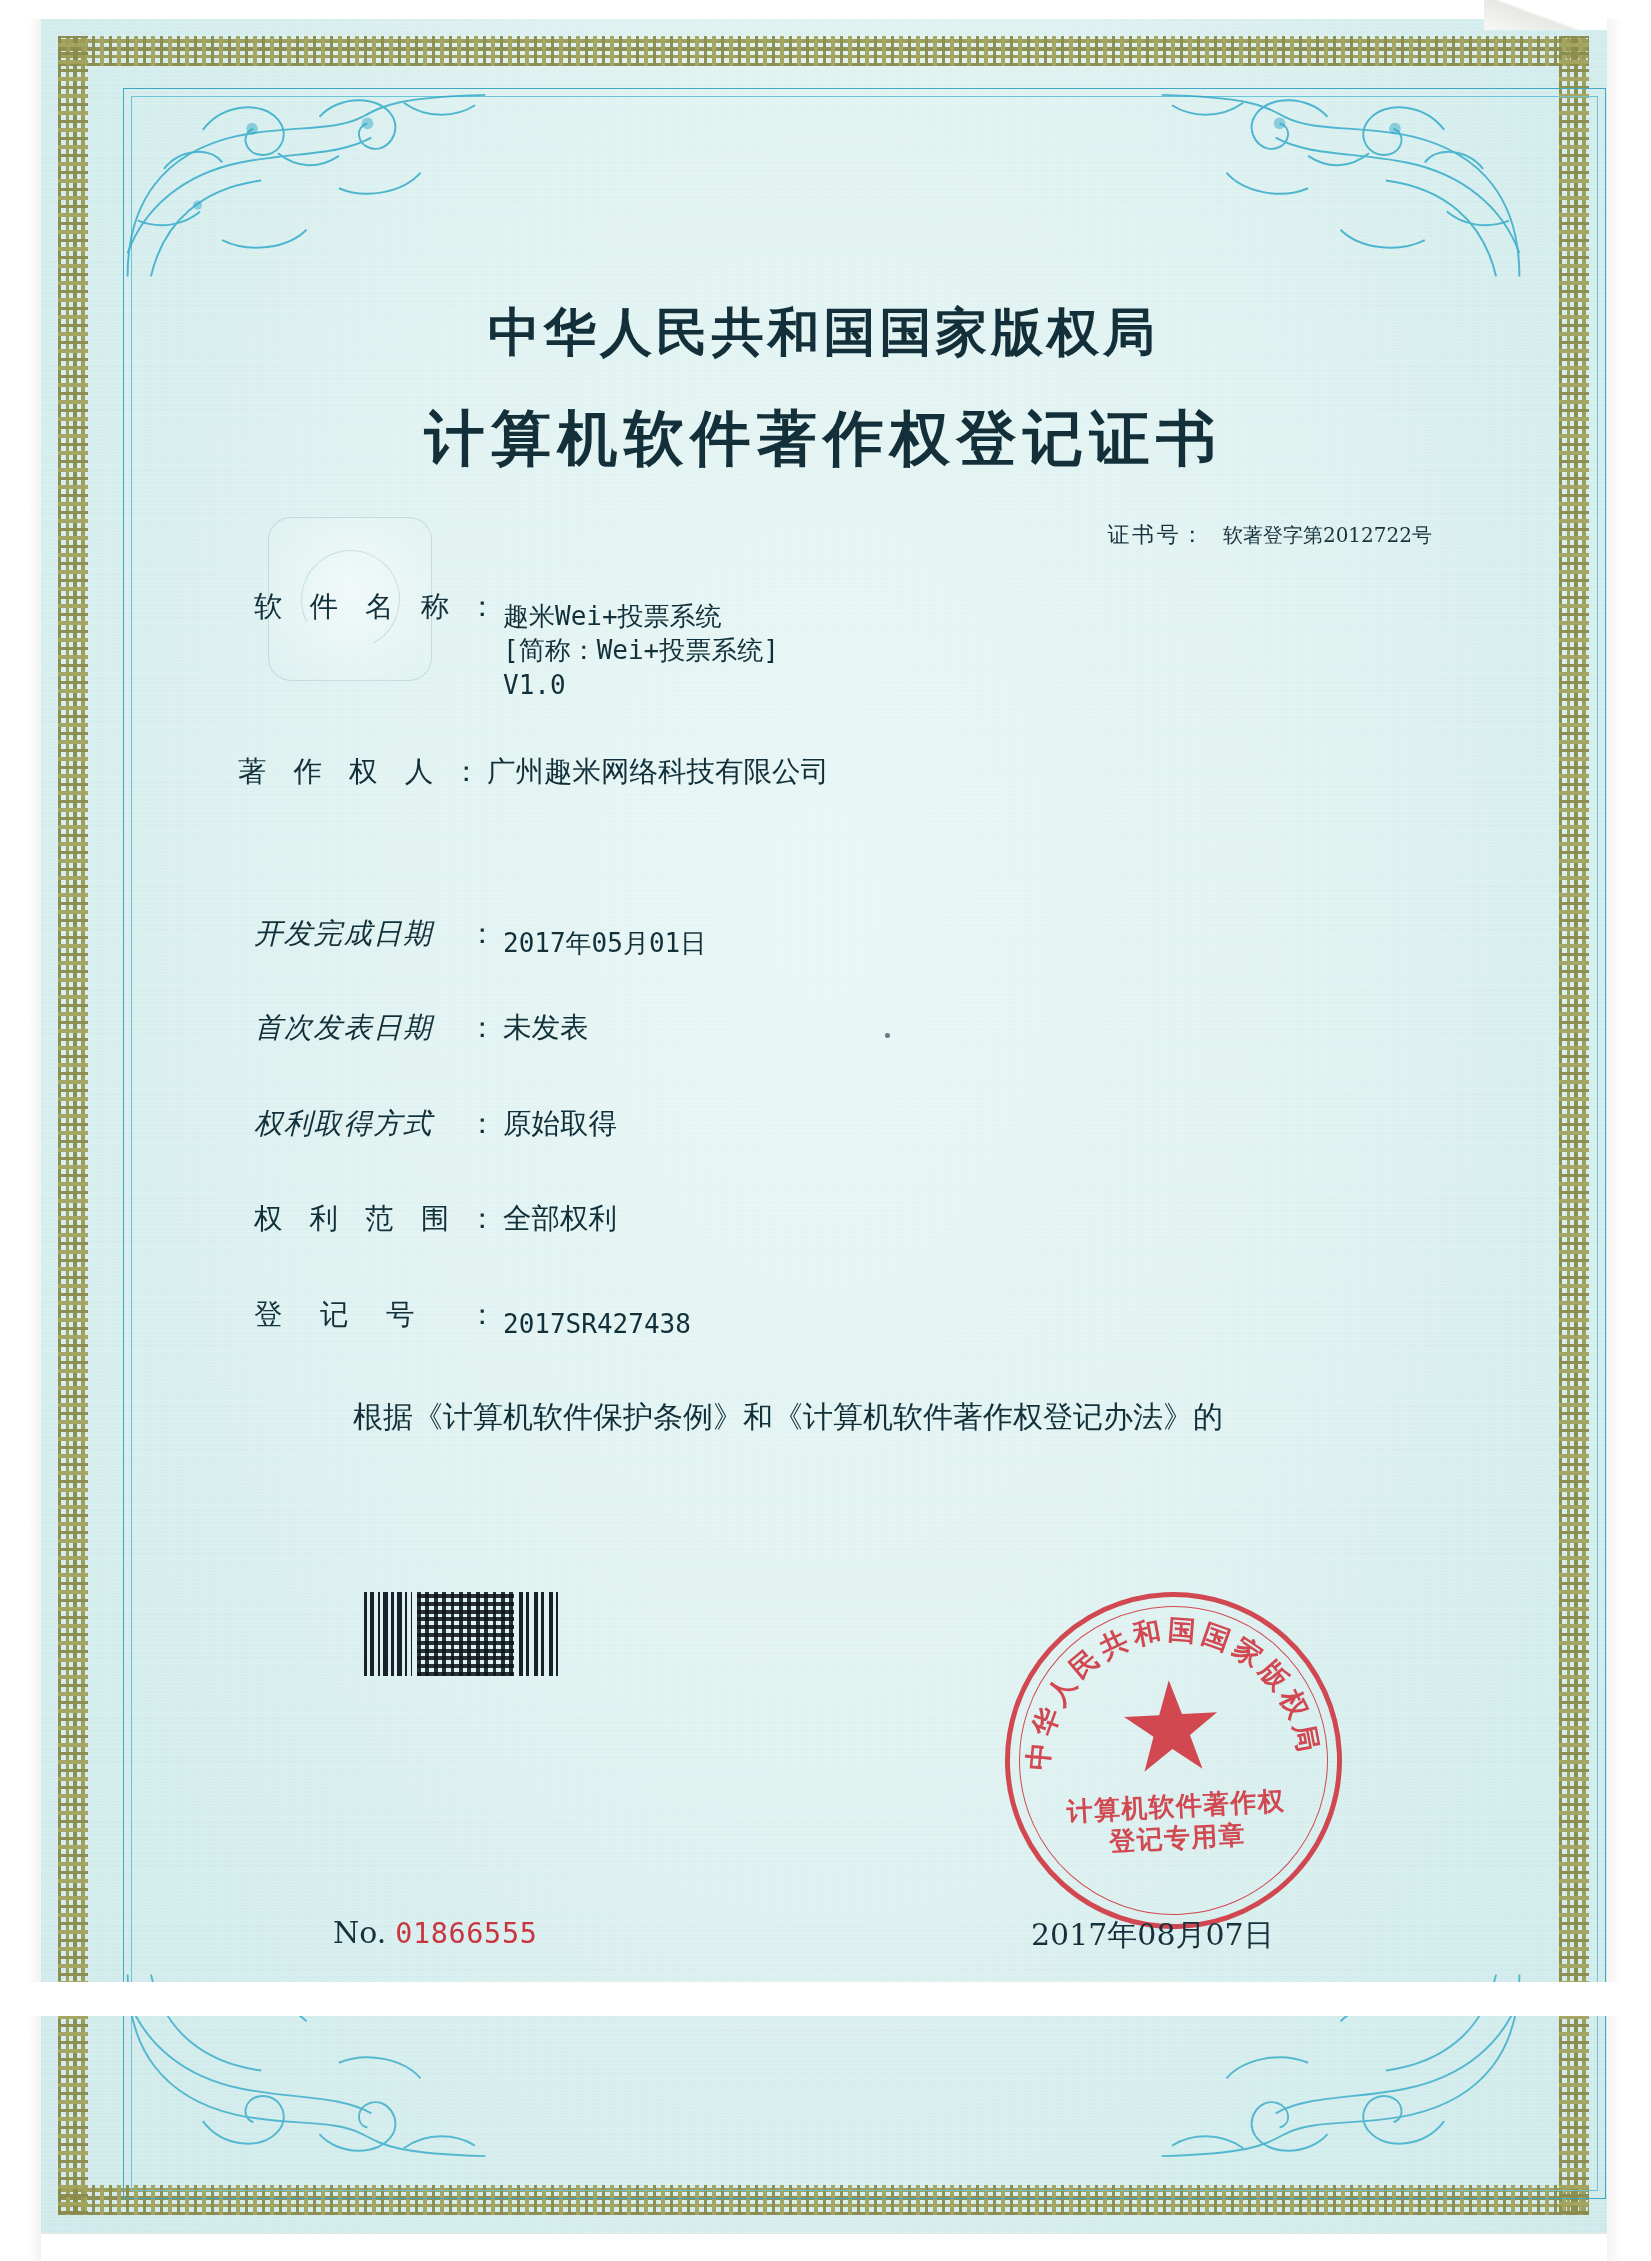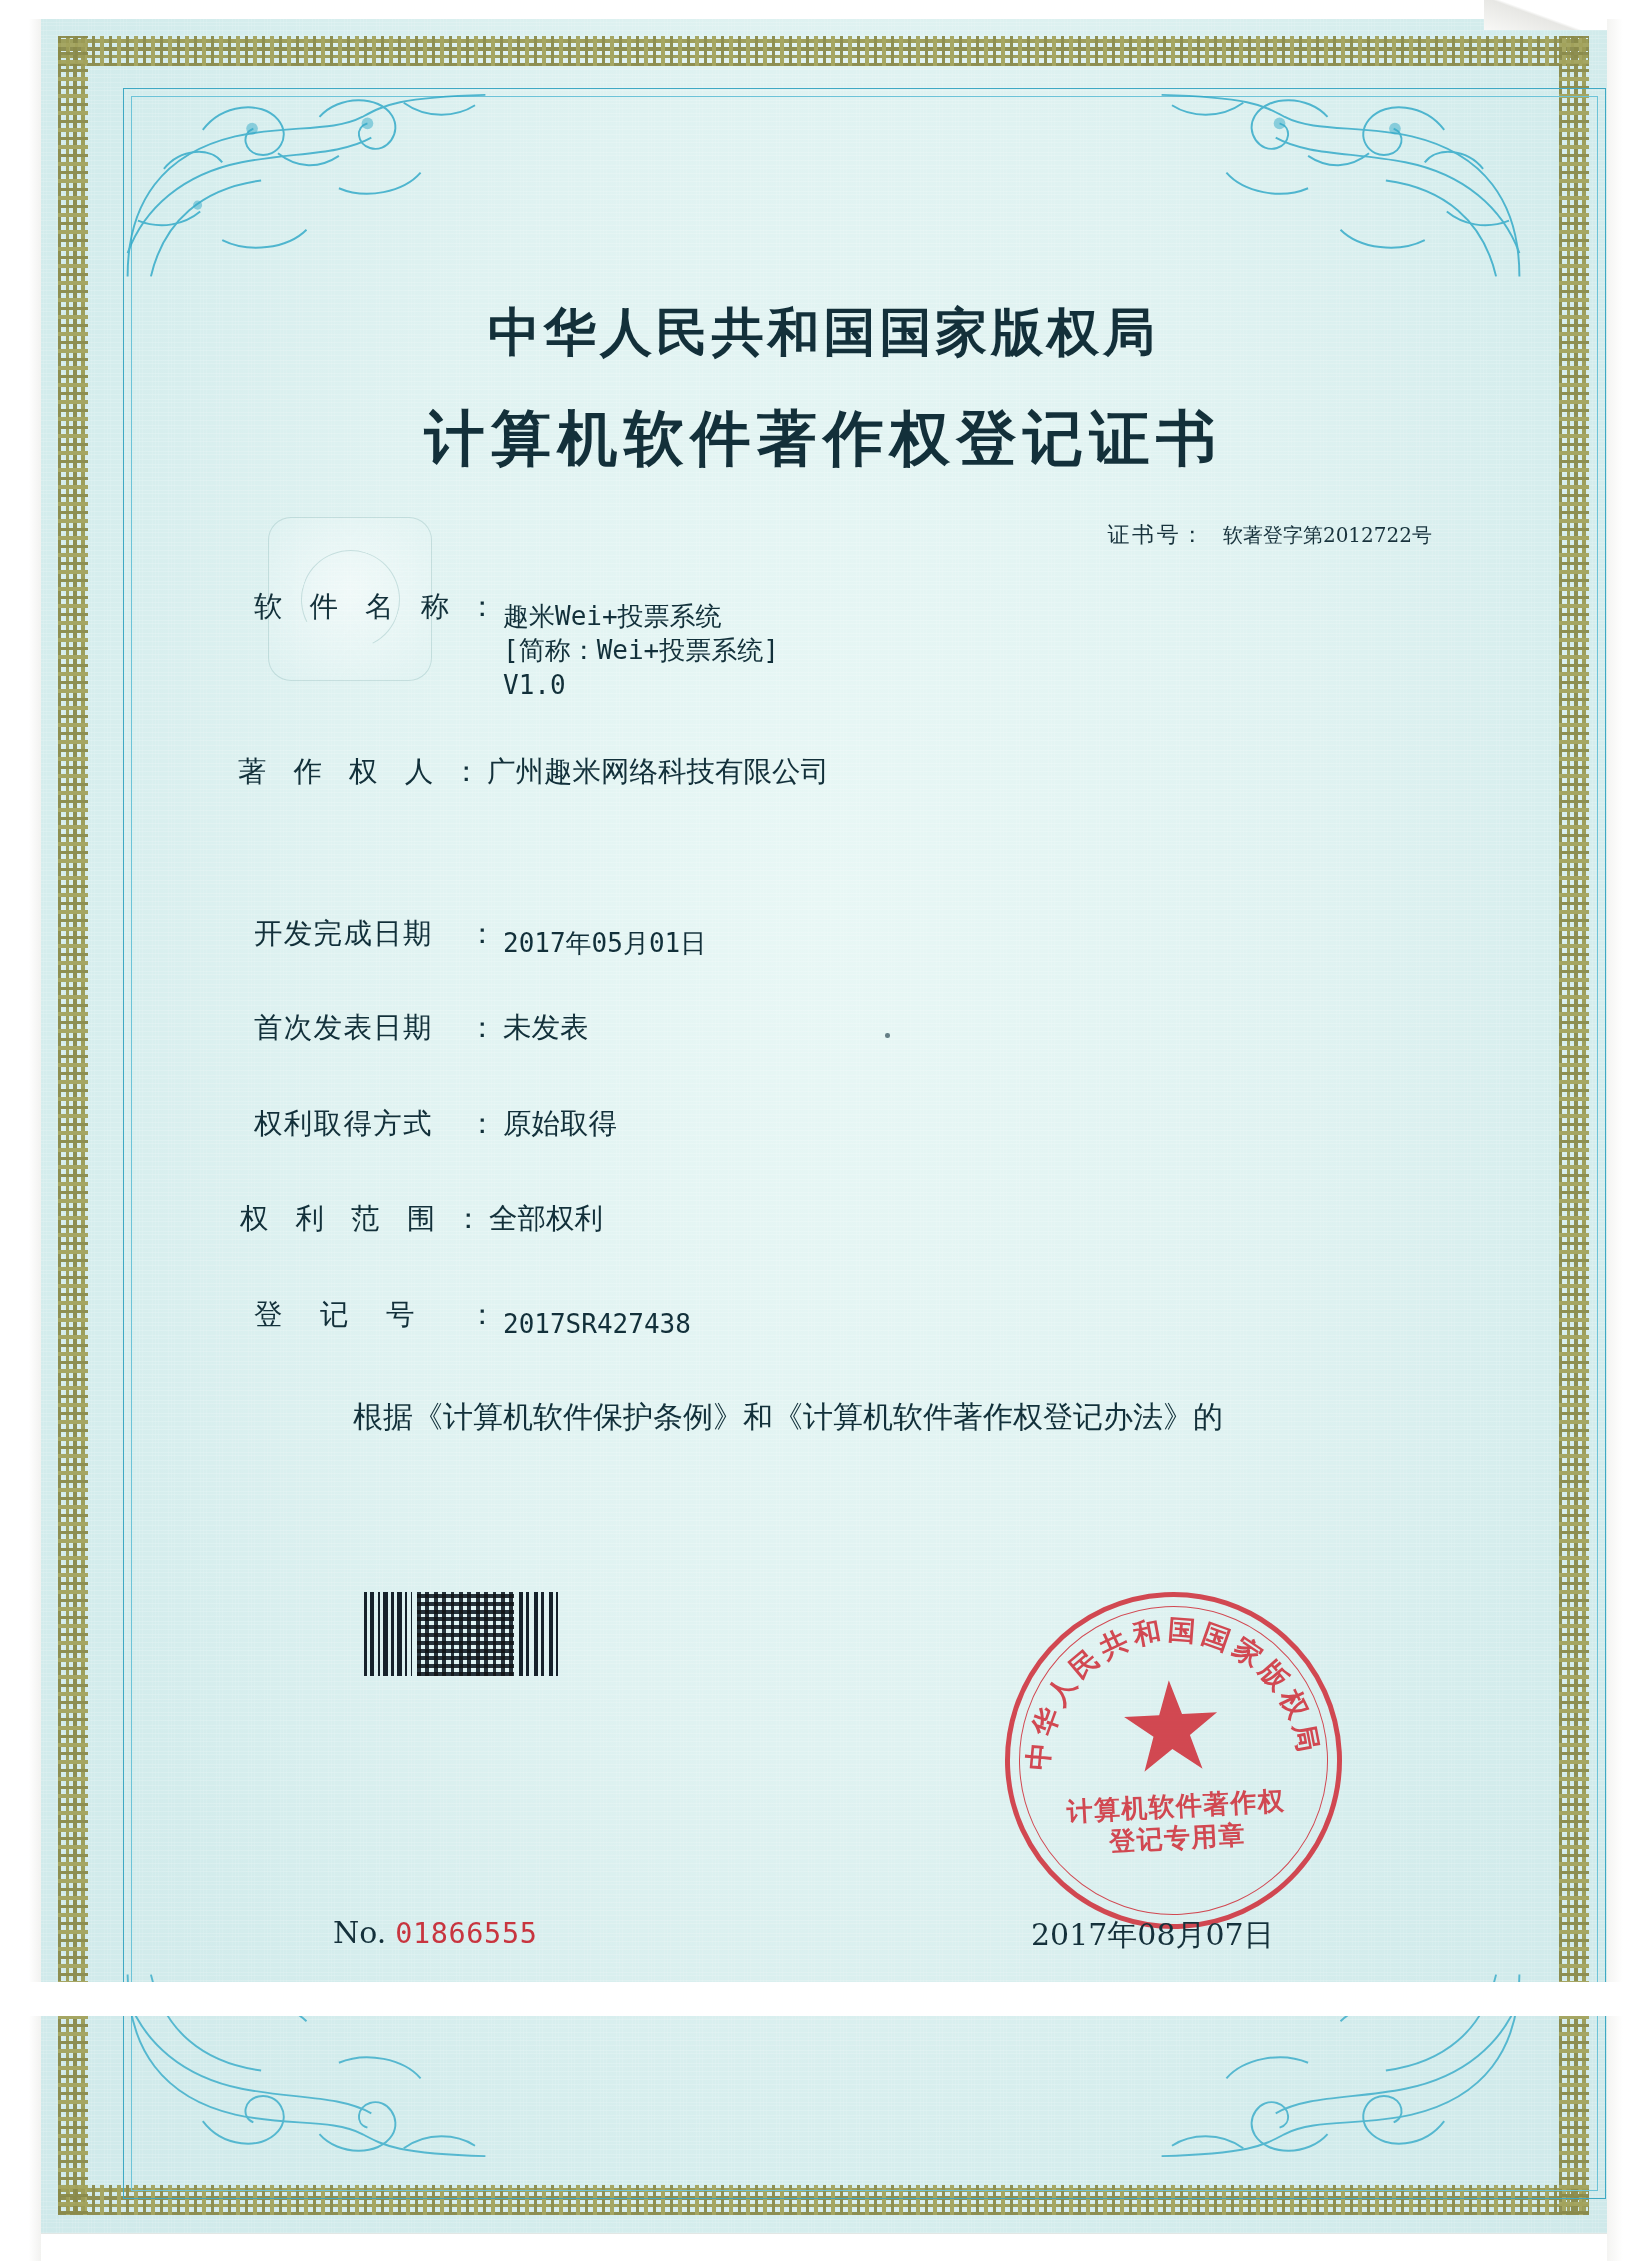"开发完成日期" .field .label.sp0 { font-style: none -> italic }
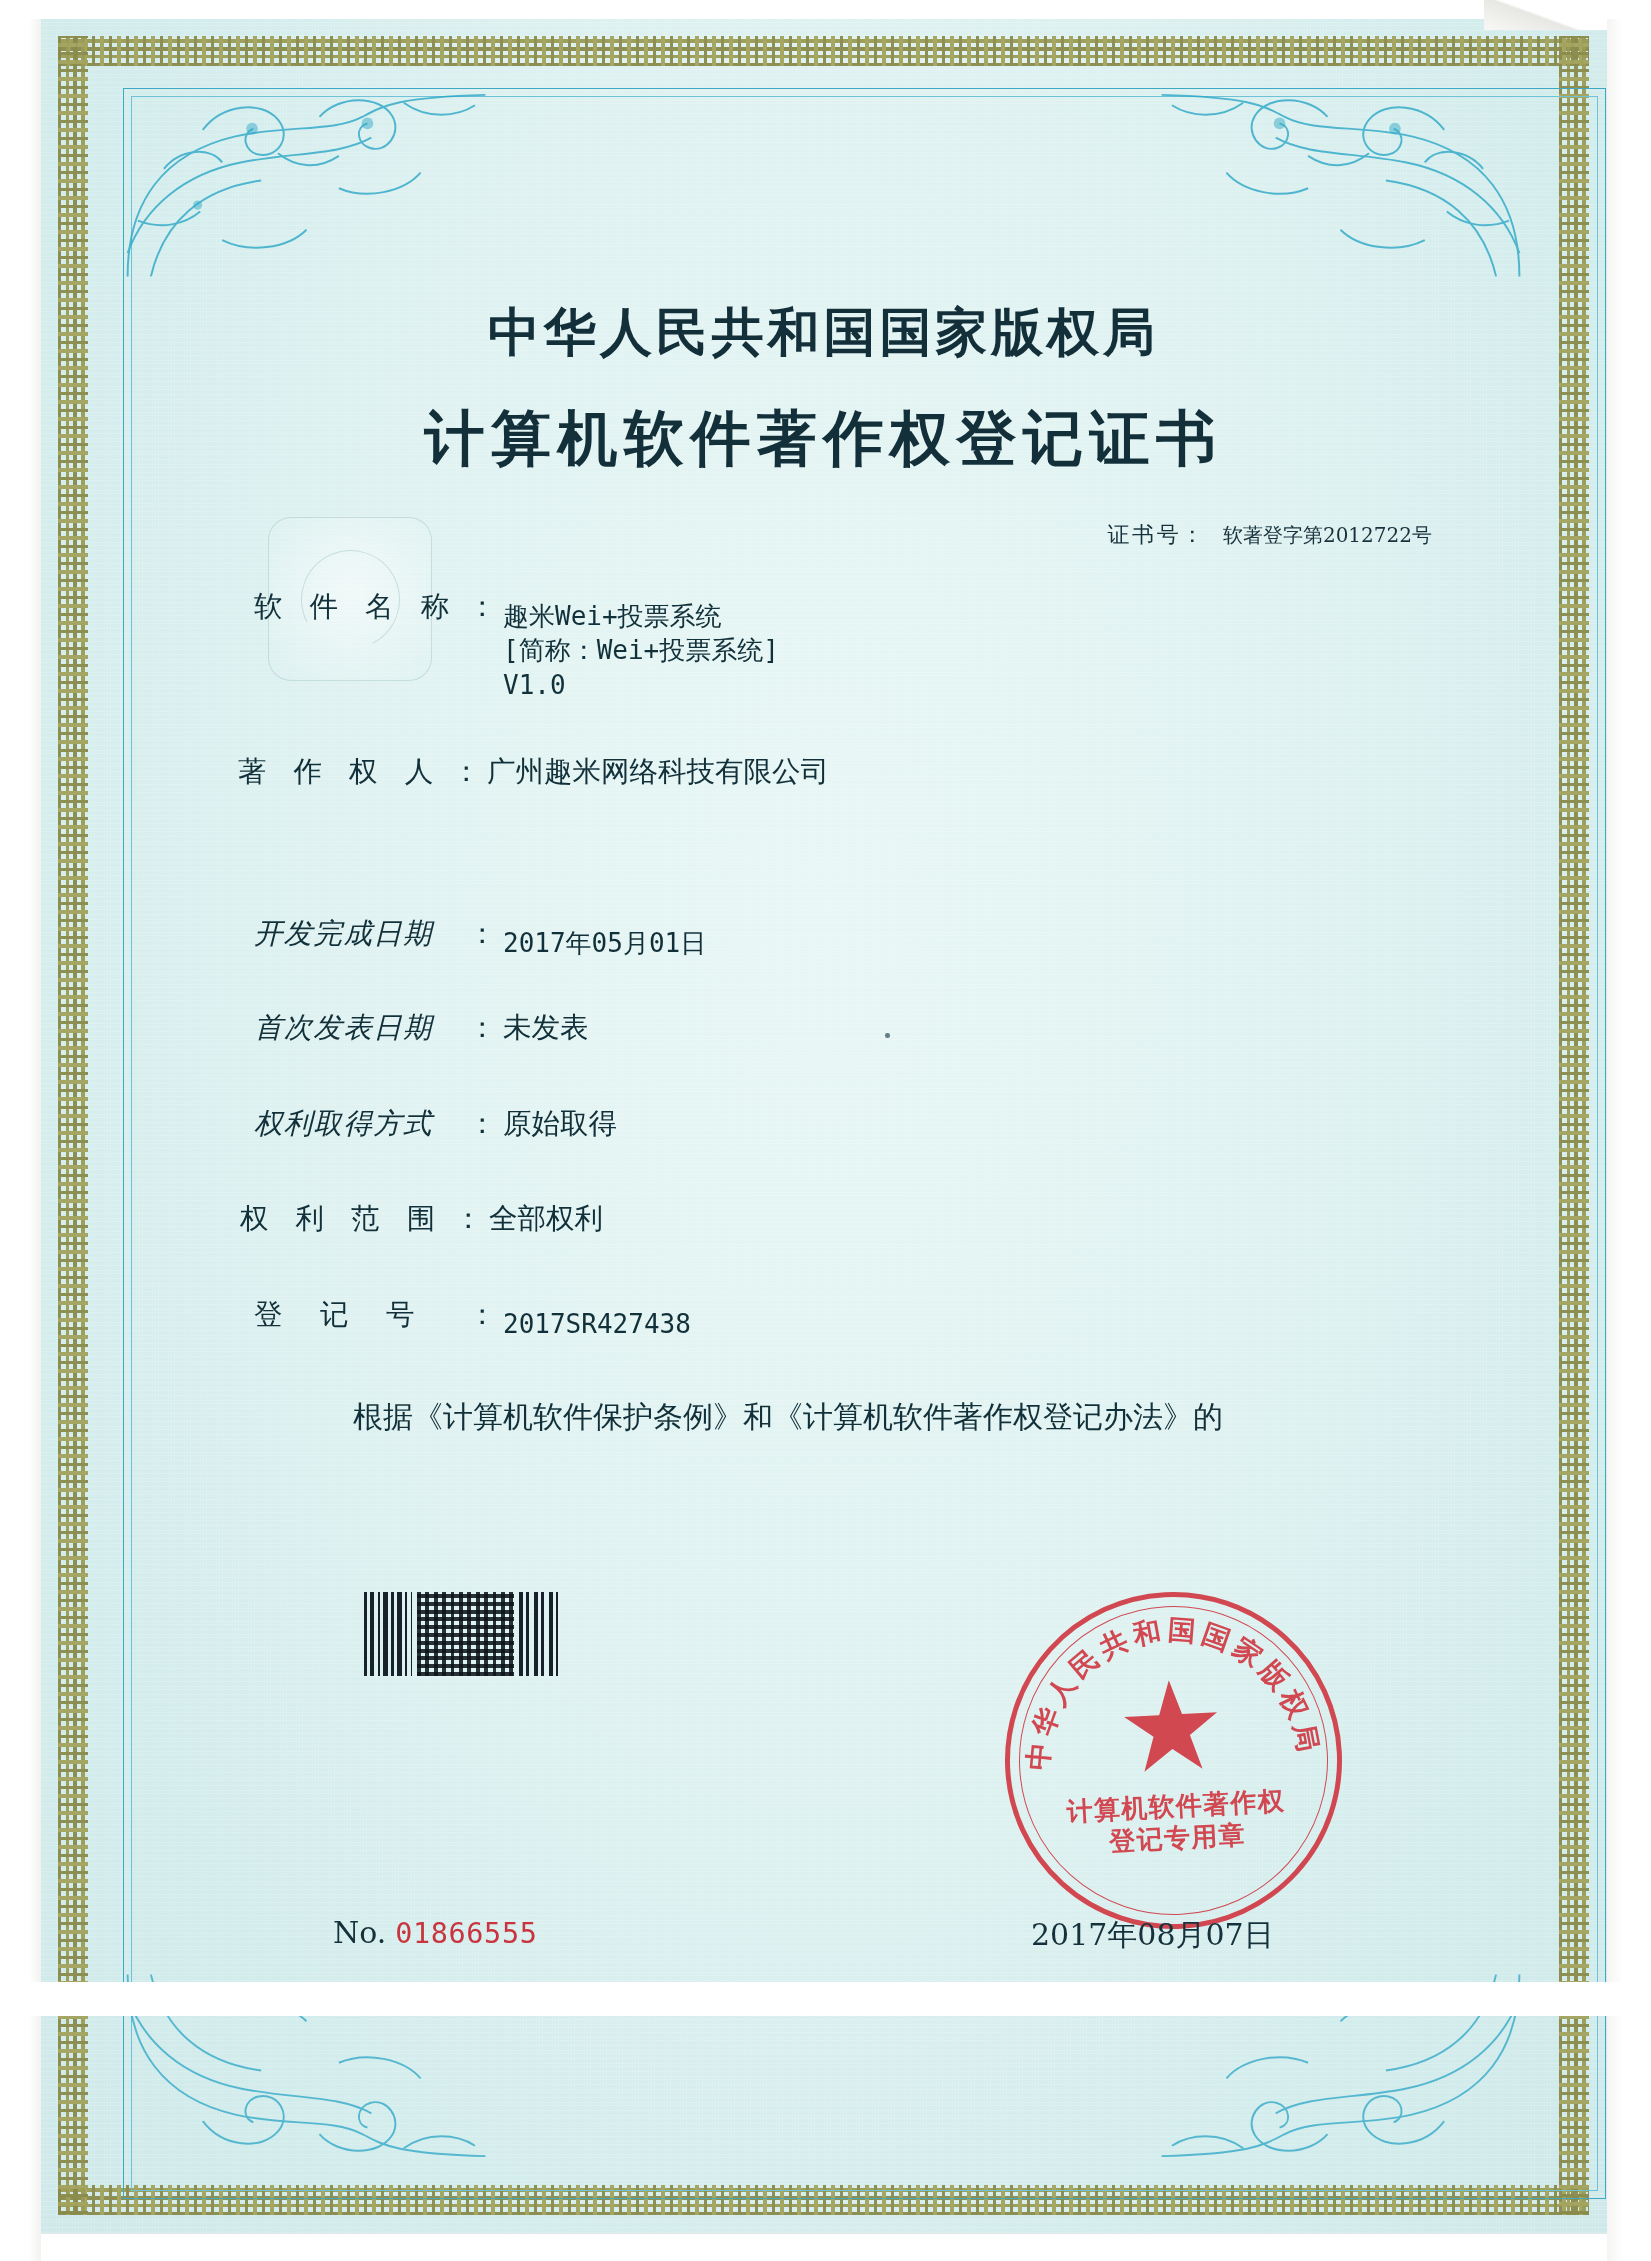"权 利 范 围" #f-scope { left: 200px -> 214px }
